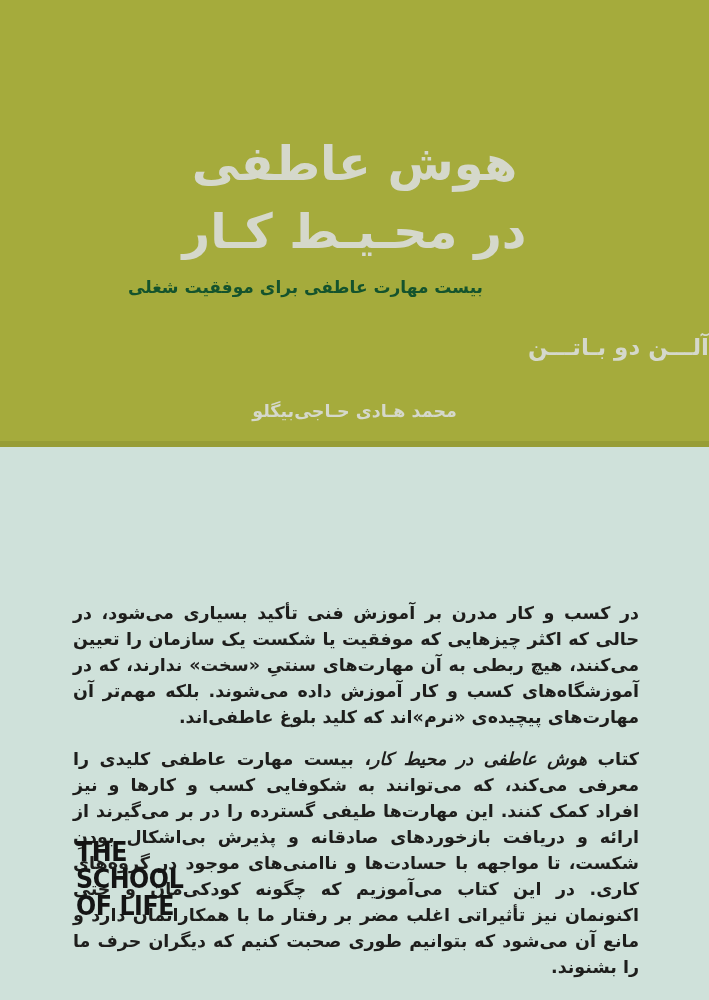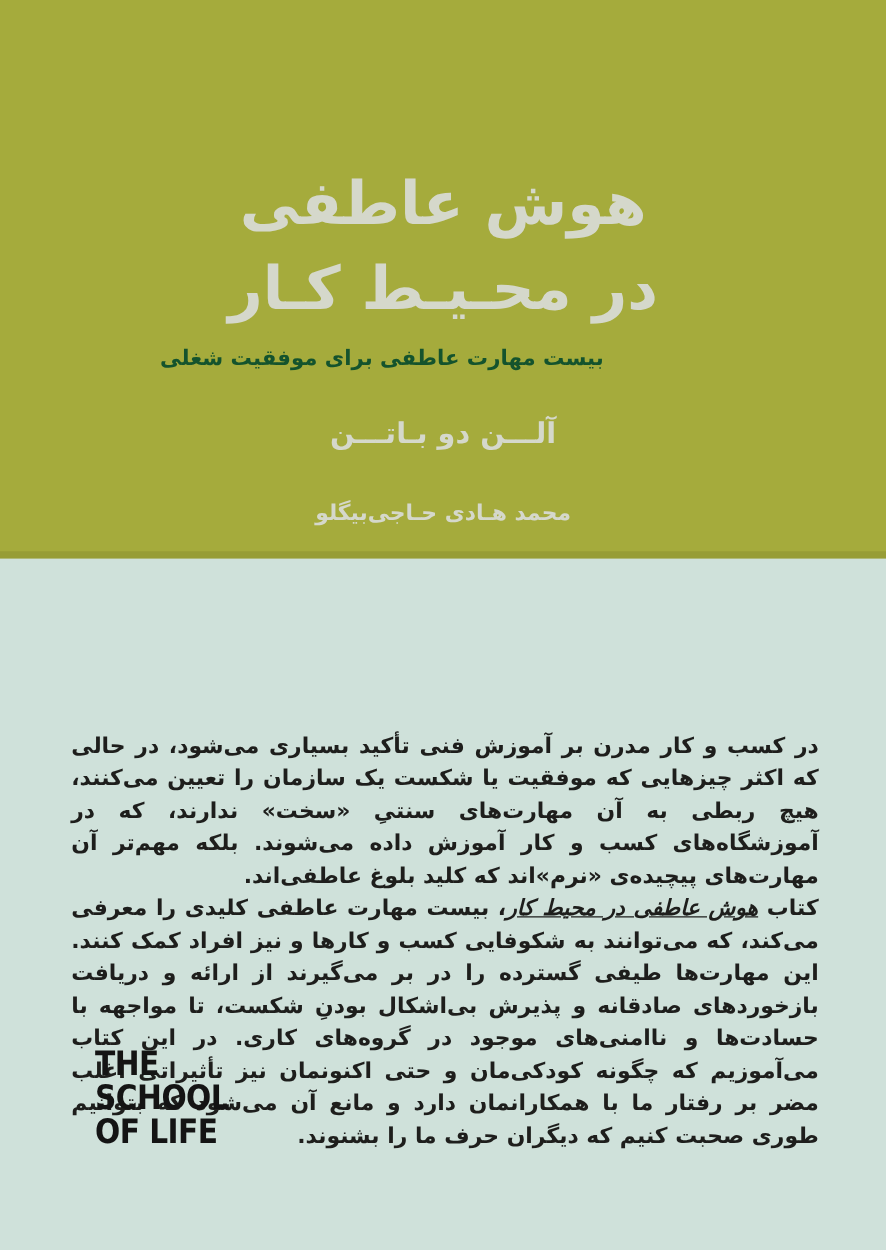"آلـــن دو بـاتـــن" .author { text-align: center -> none }
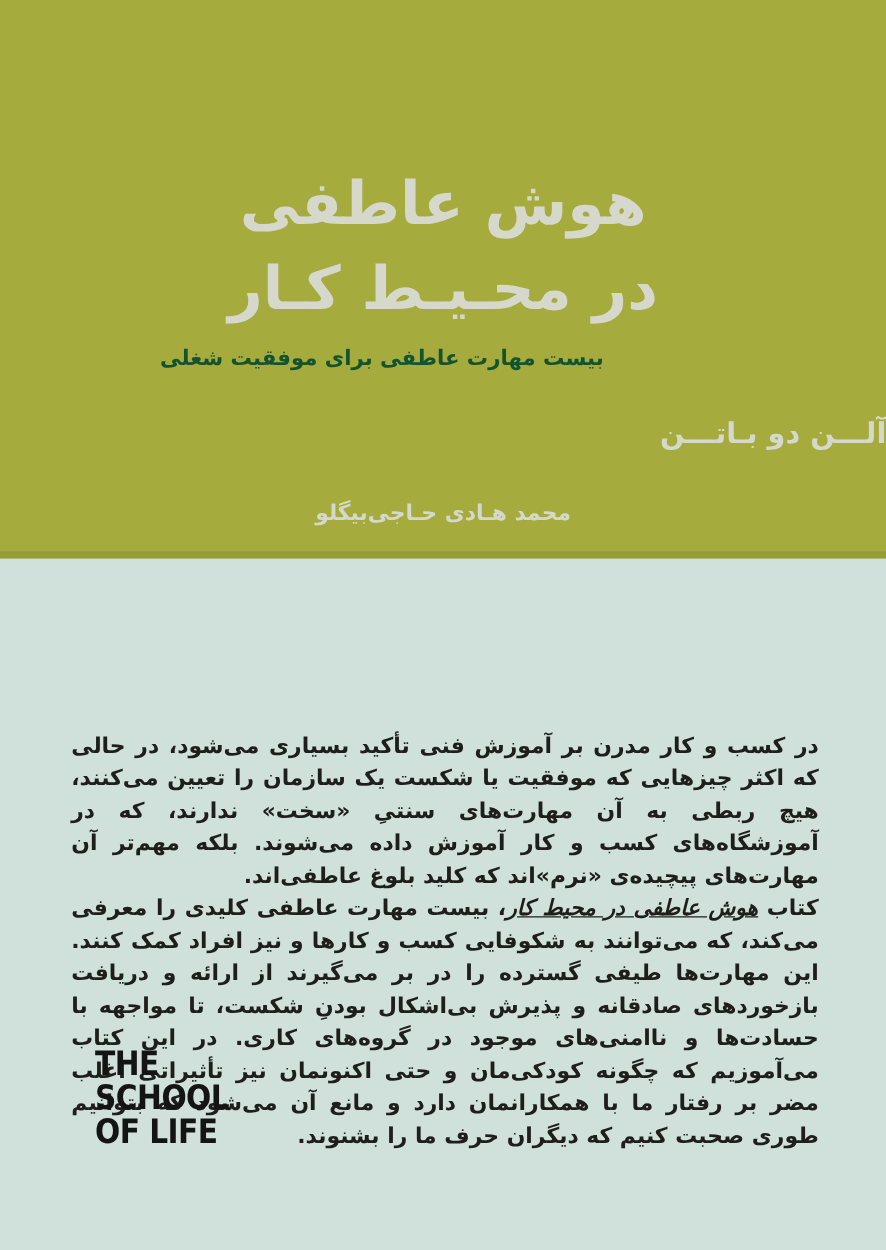"در کسب و کار مدرن" .blurb p { margin: 0 -> 16px }
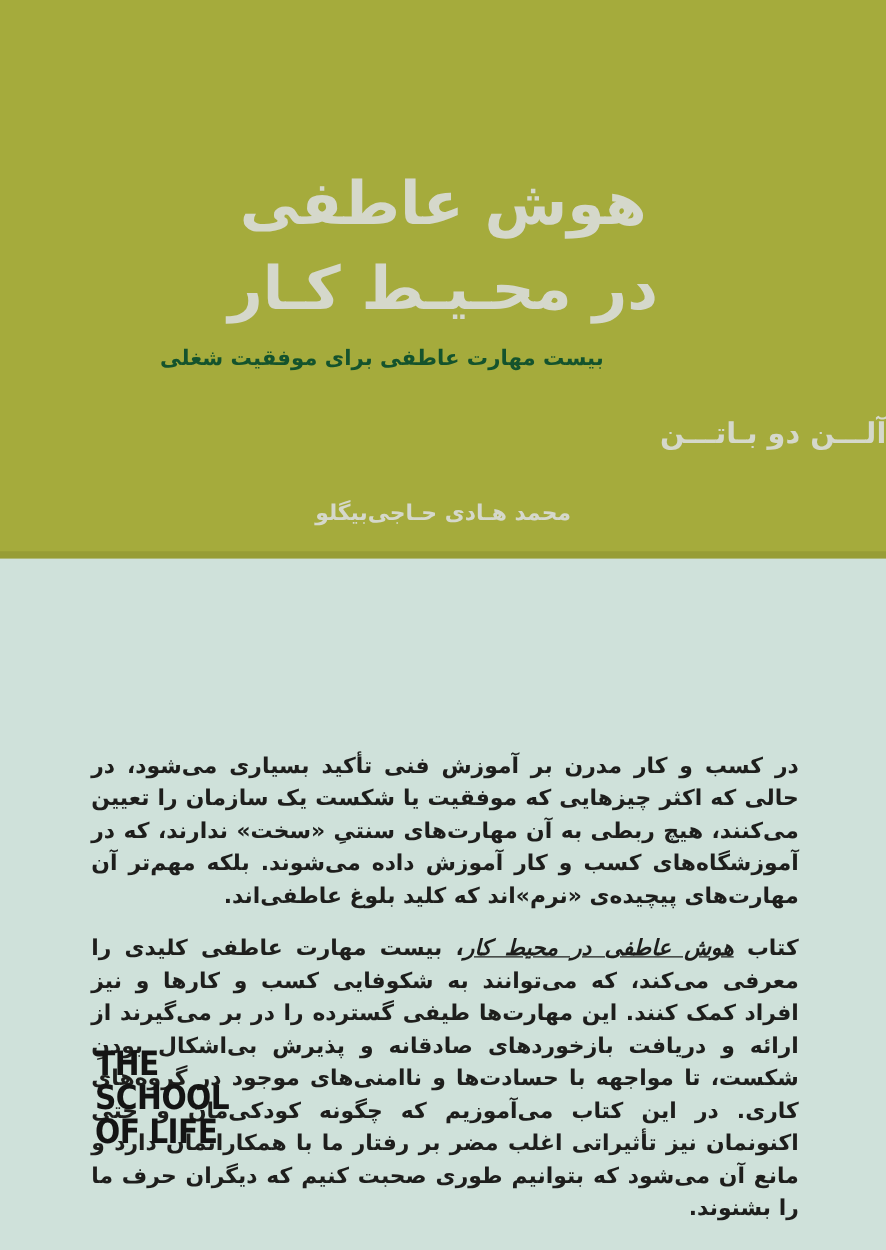"هوش عاطفی در محیط کار" .book-title-inline { text-decoration: underline -> none }
